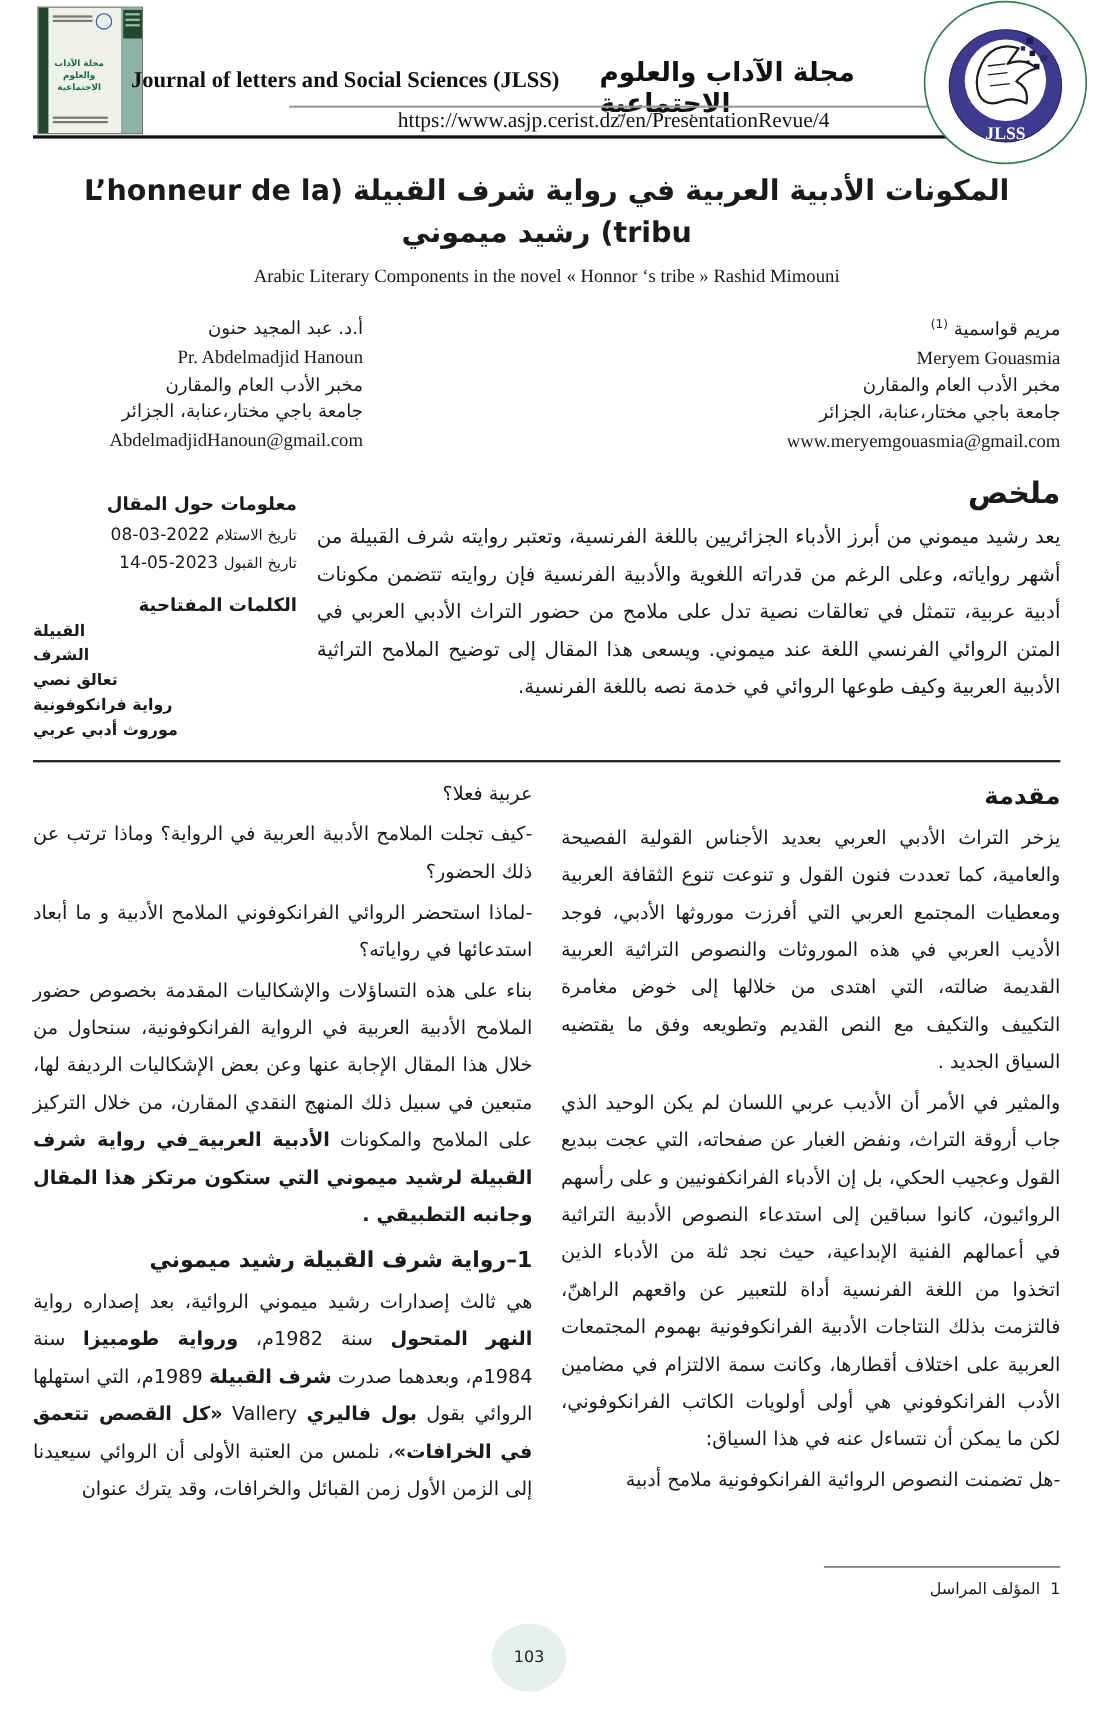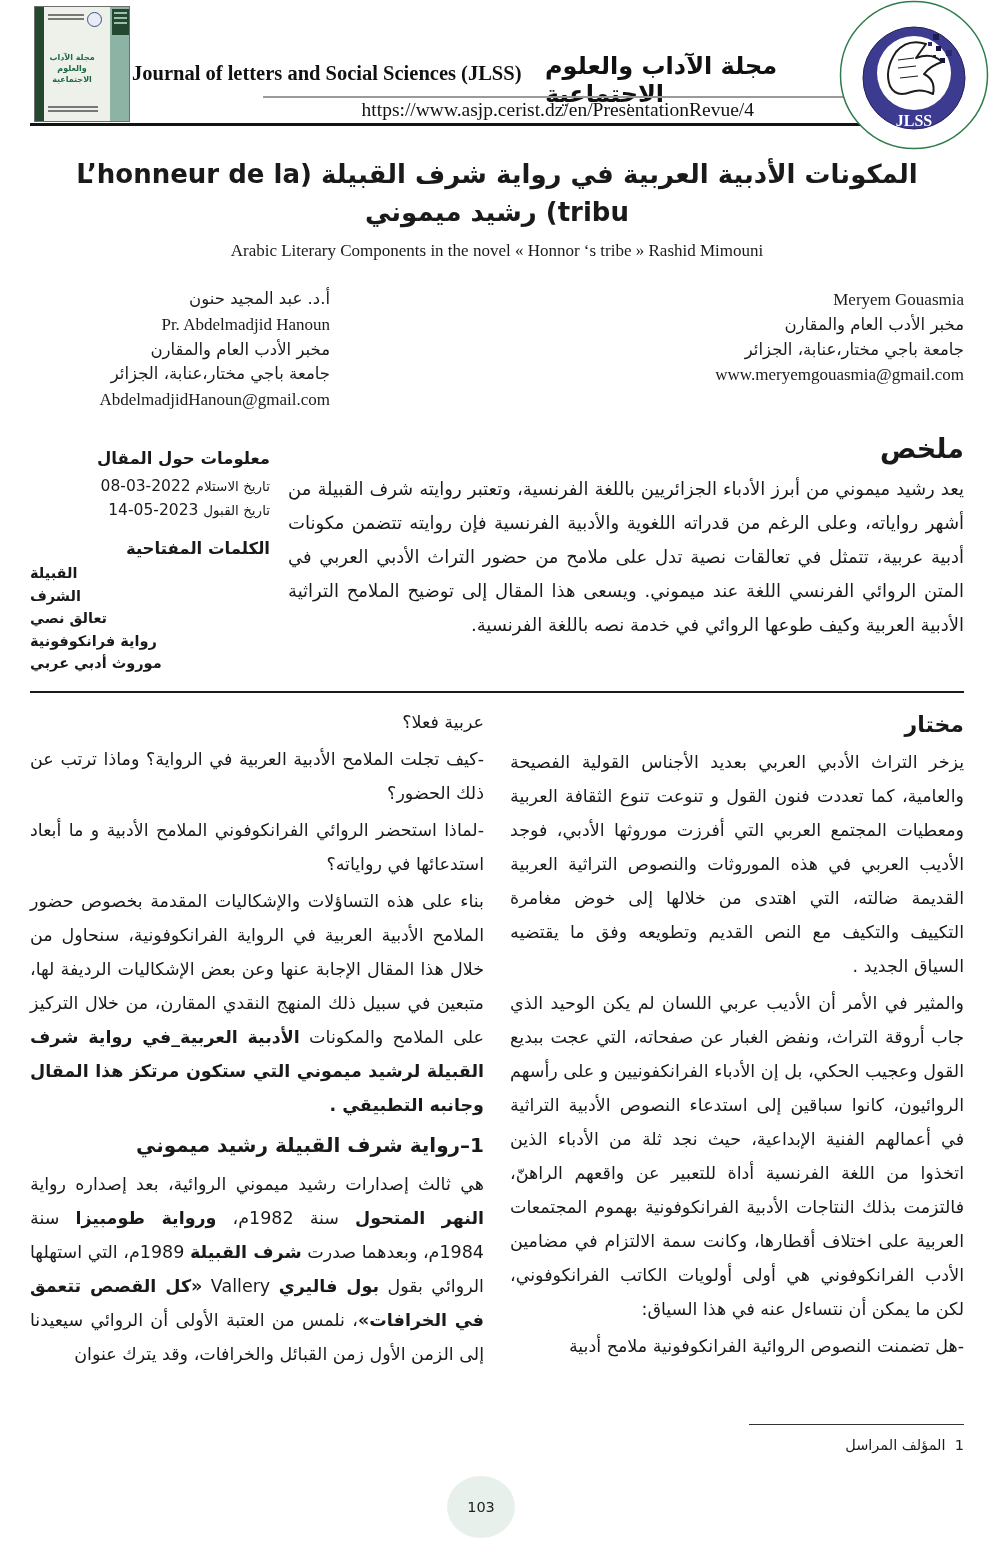"Journal of letters and Social" .hdr-en { left: 132px -> 119px }
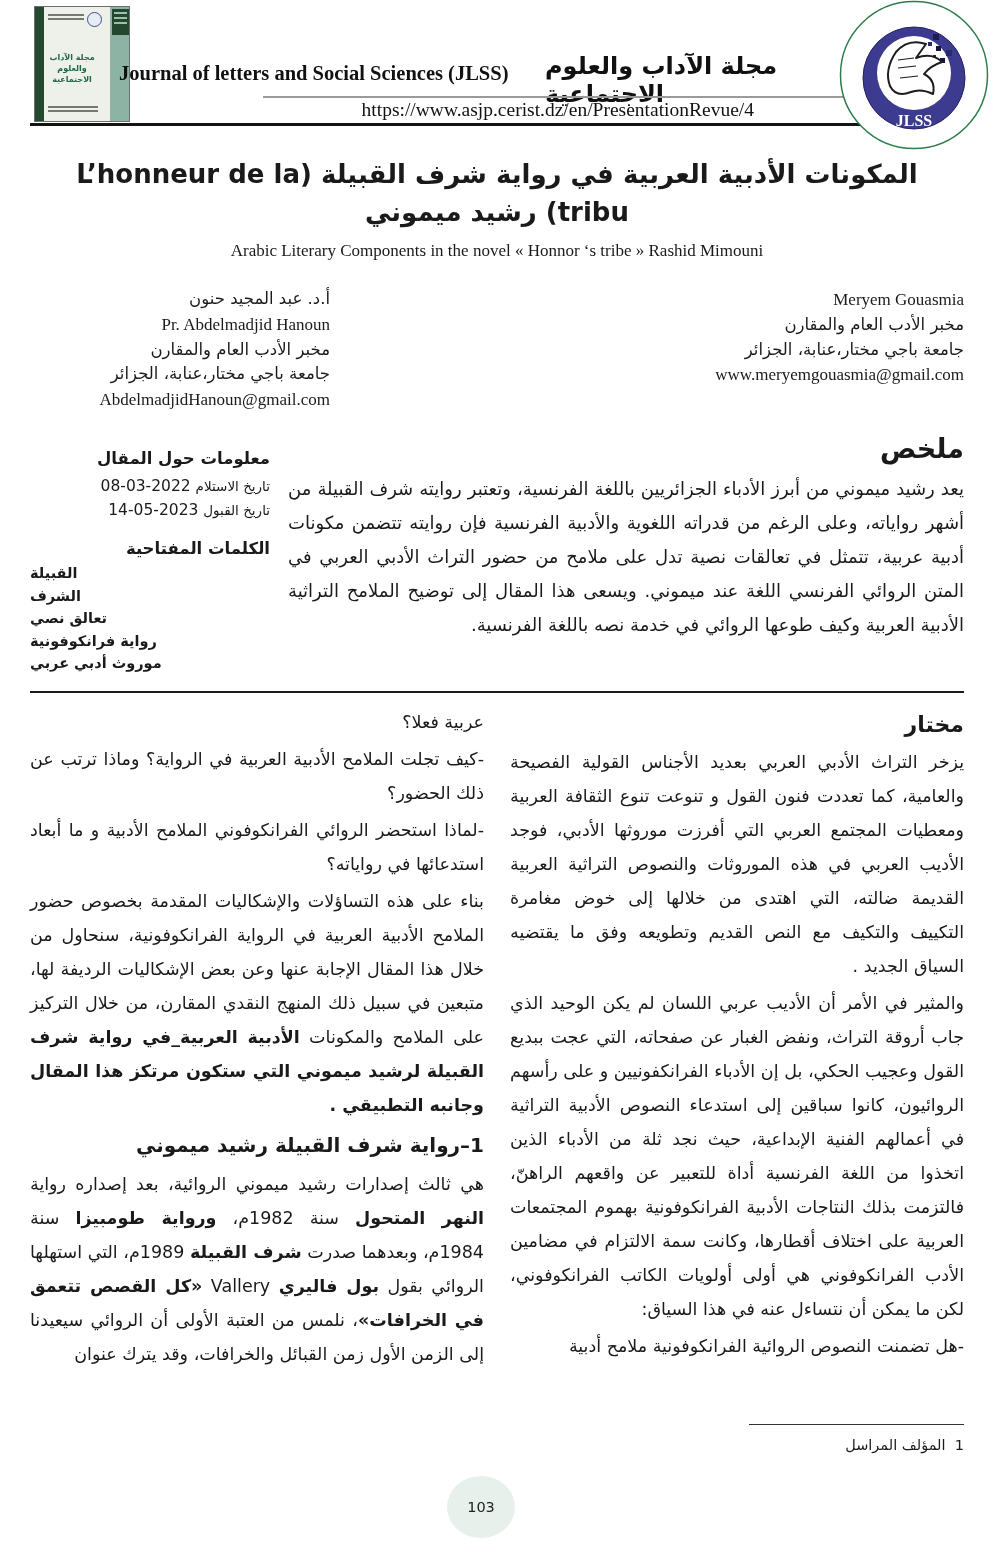"مريم قواسمية (1)" div { html: none -> <div> <span>مريم قواسمية</span> <sup>(1)</sup> </div> }
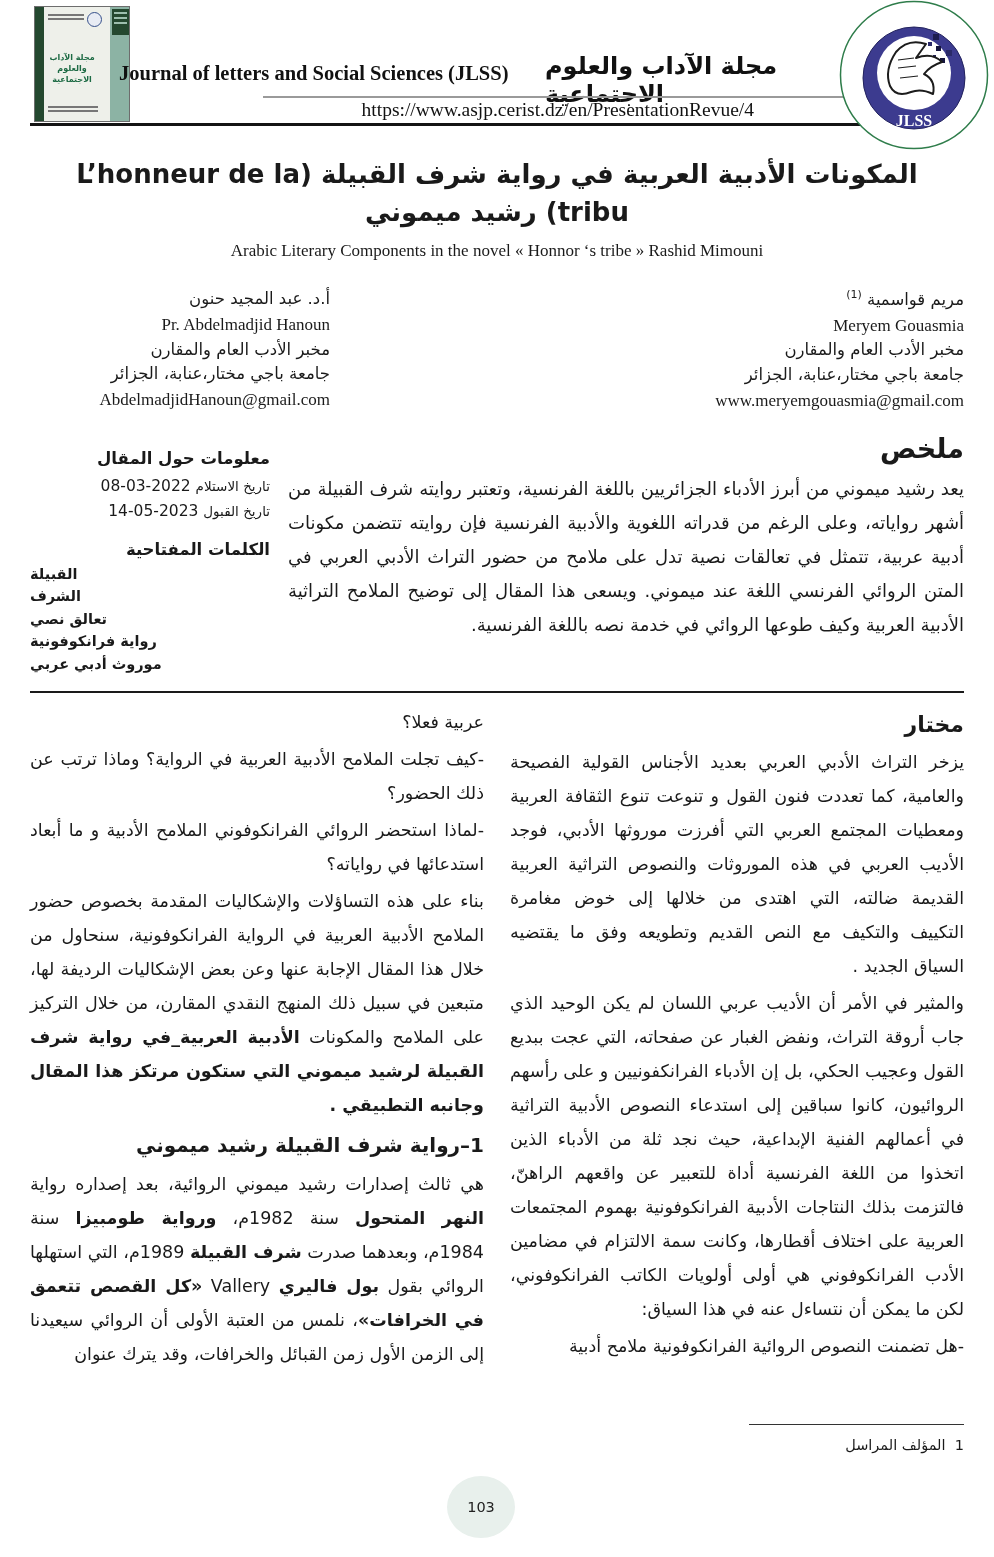"مختار" div.intro-head { text: مختار -> مقدمة }
